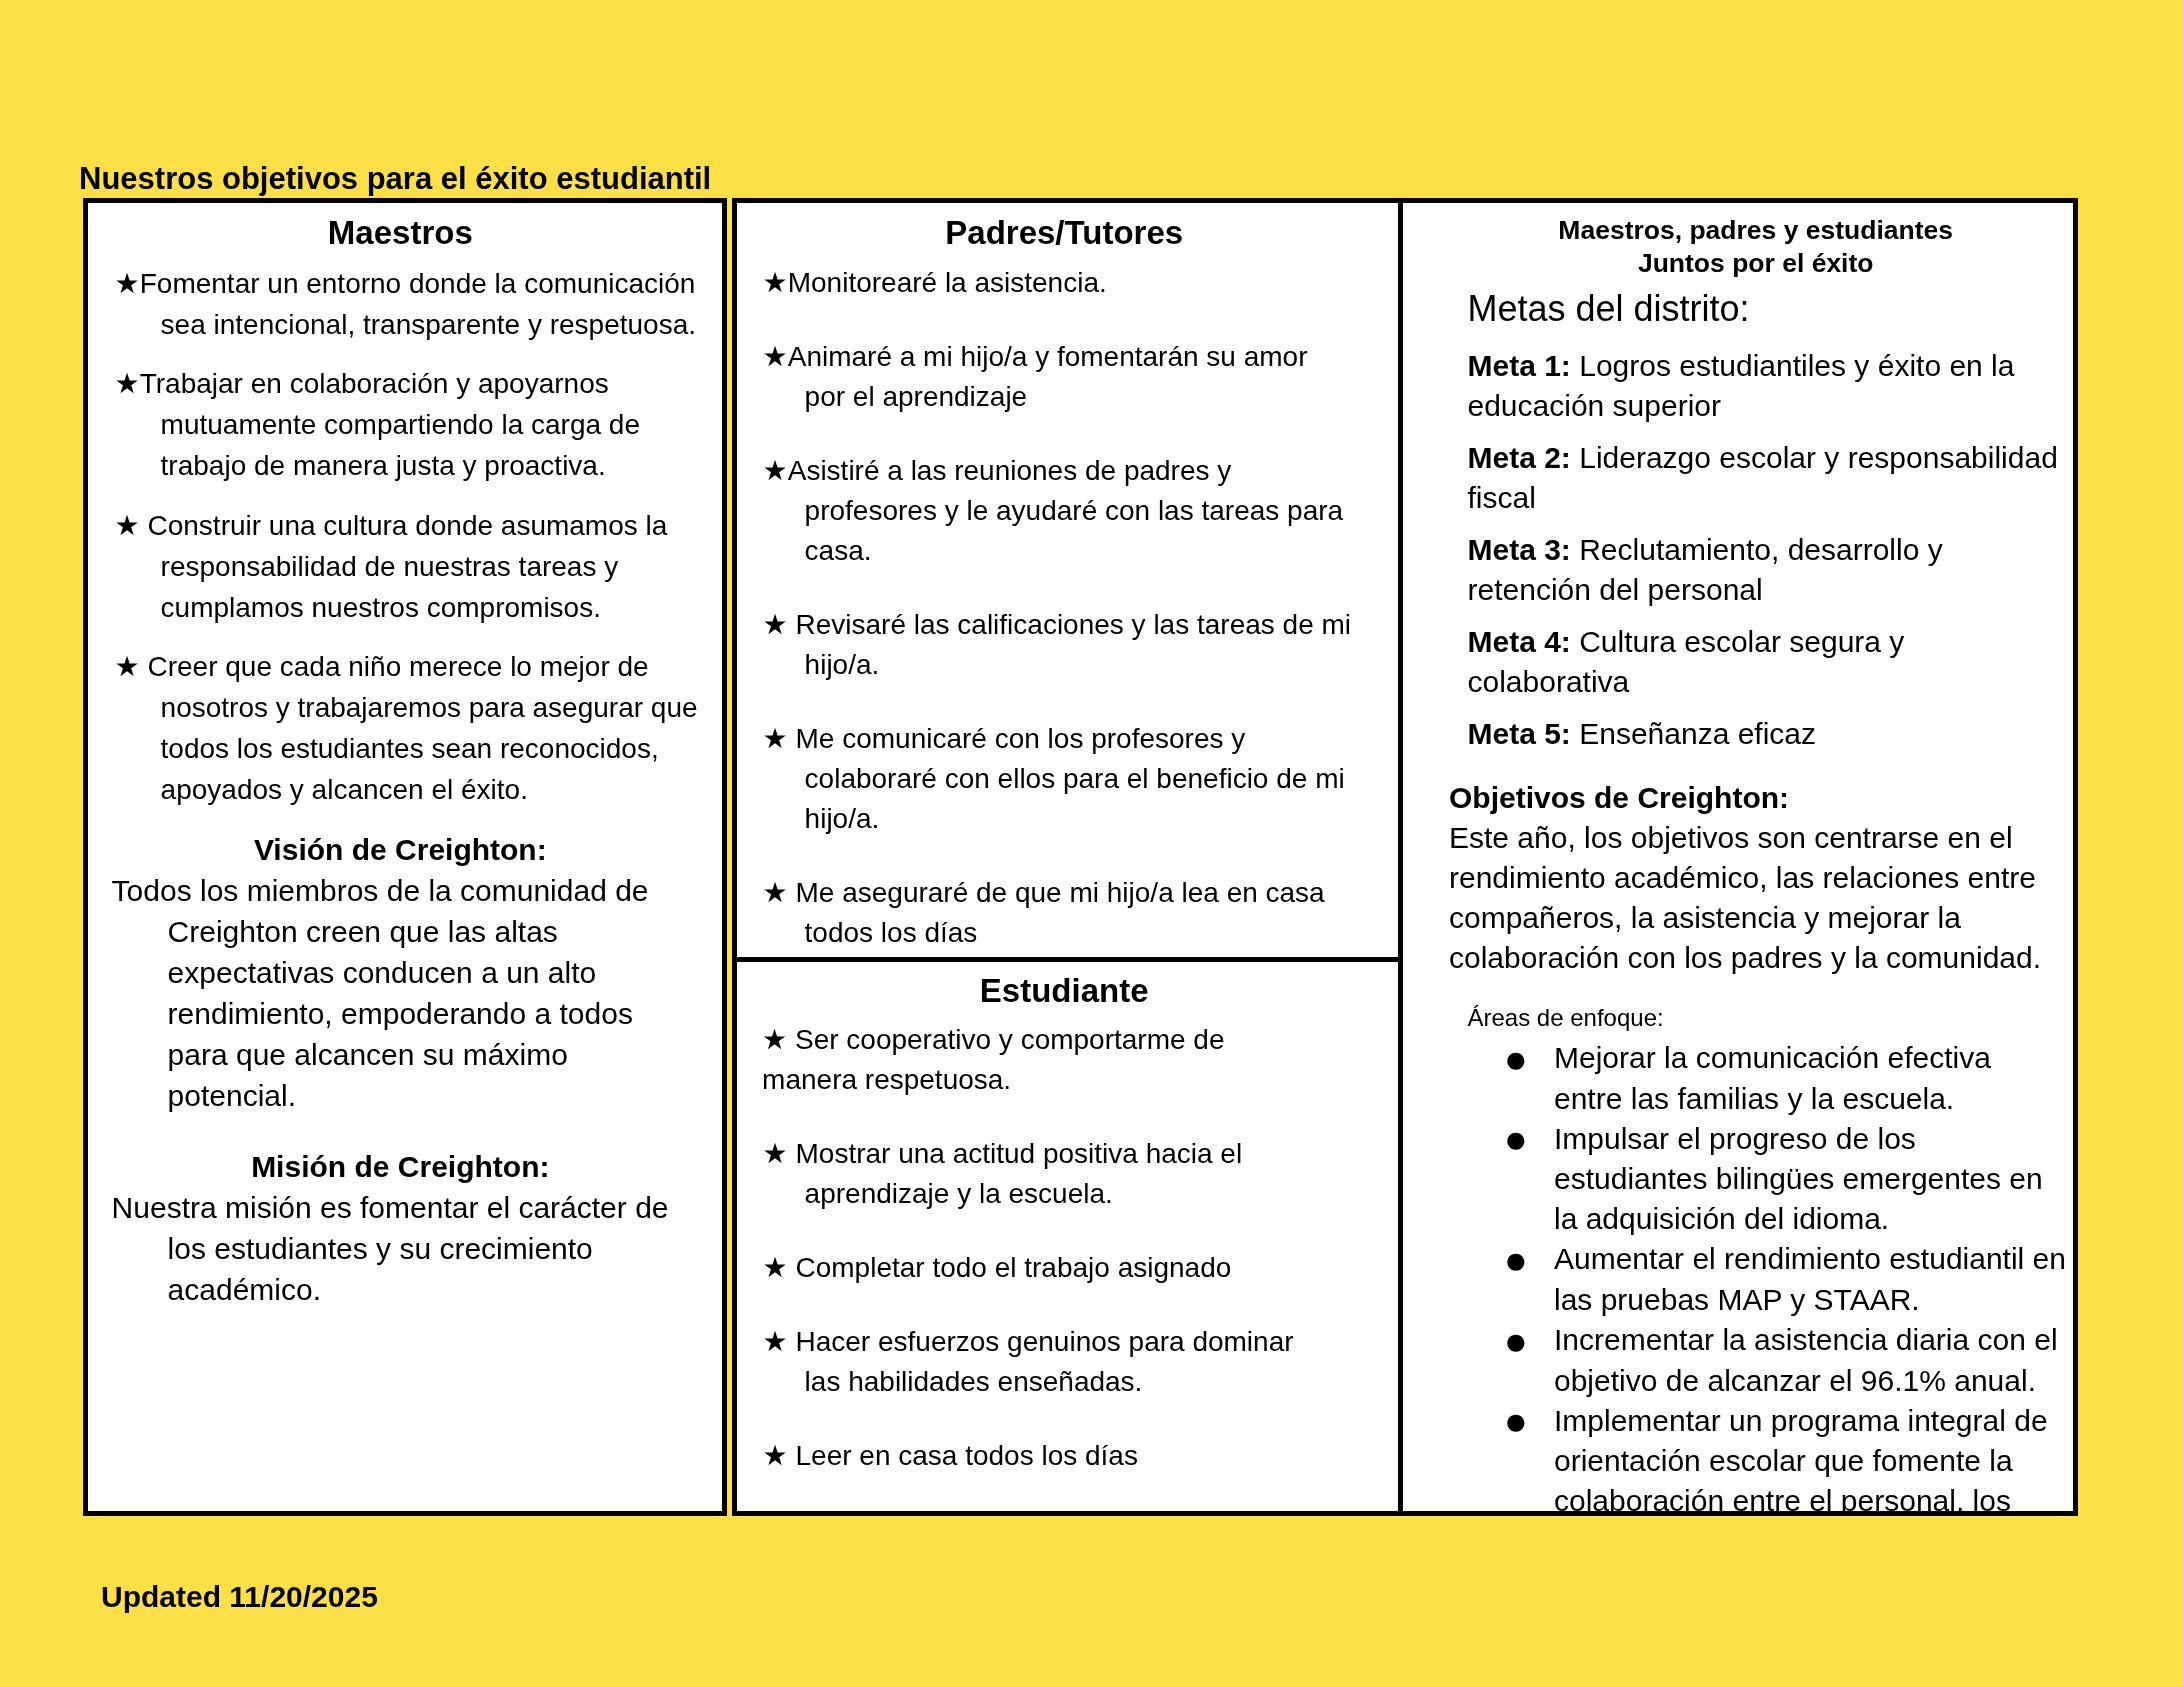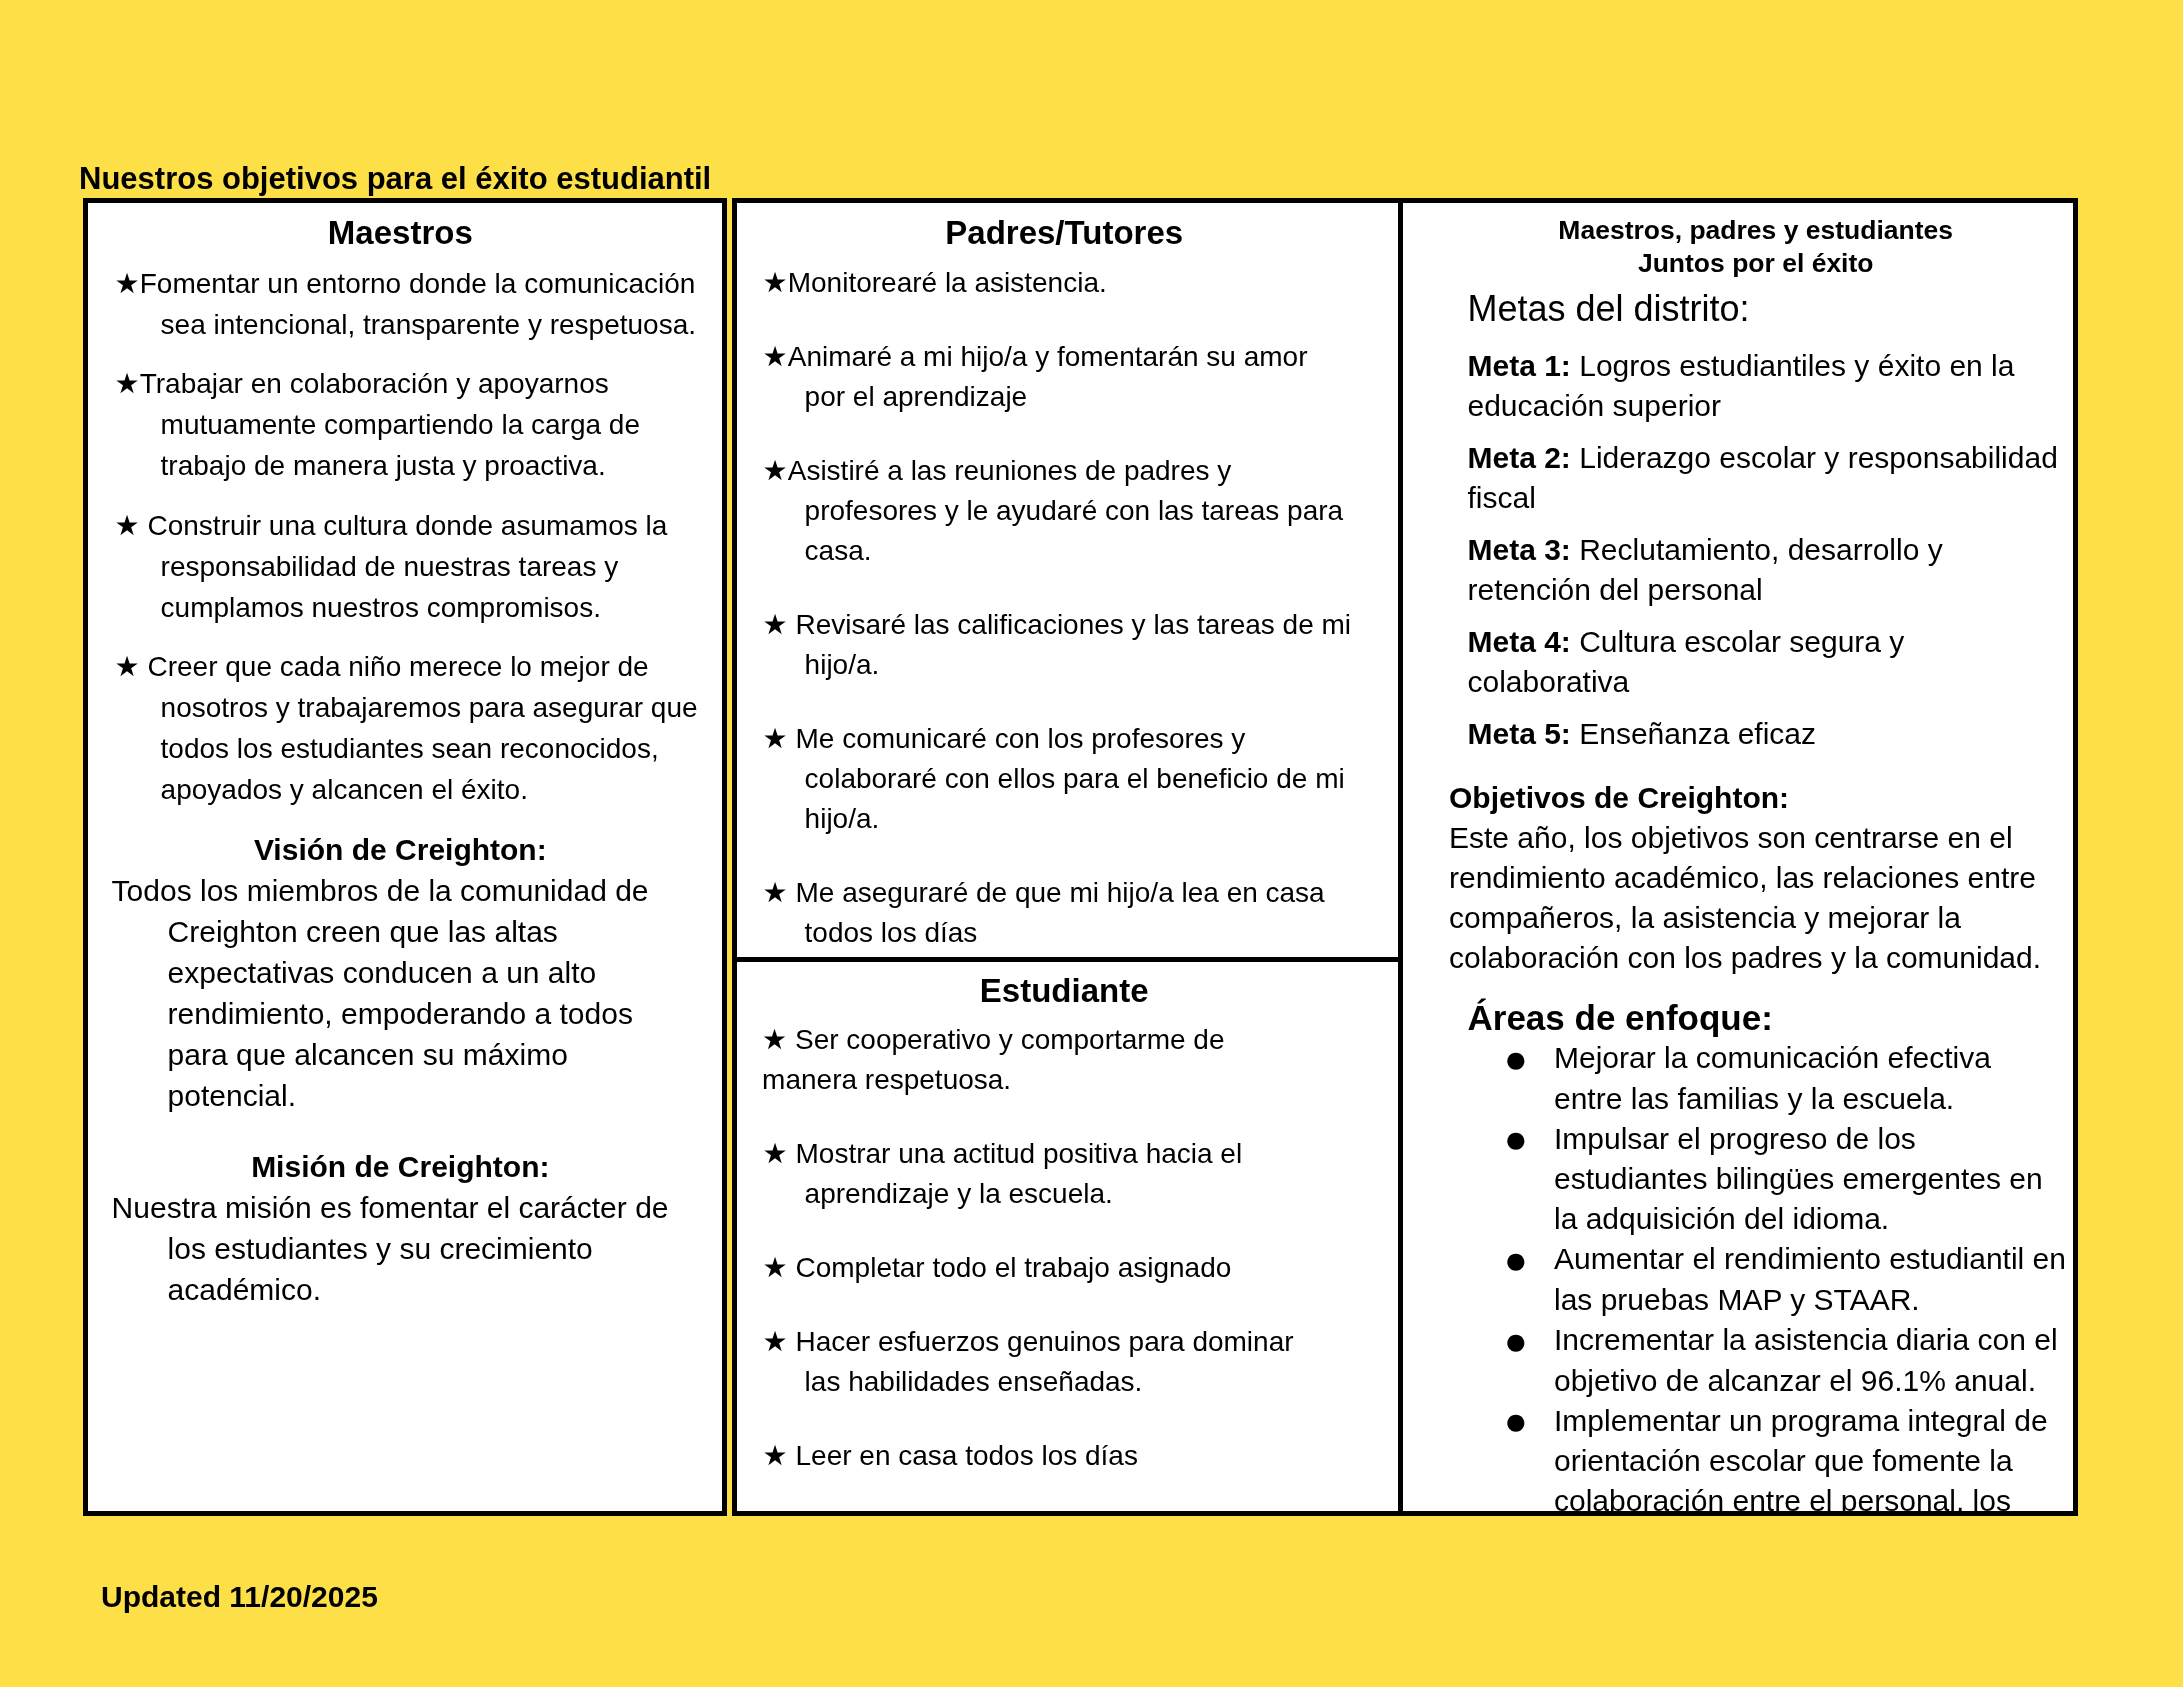"Áreas de enfoque:" .enf-head { font-size: 35px -> 24px; font-weight: bold -> normal }
